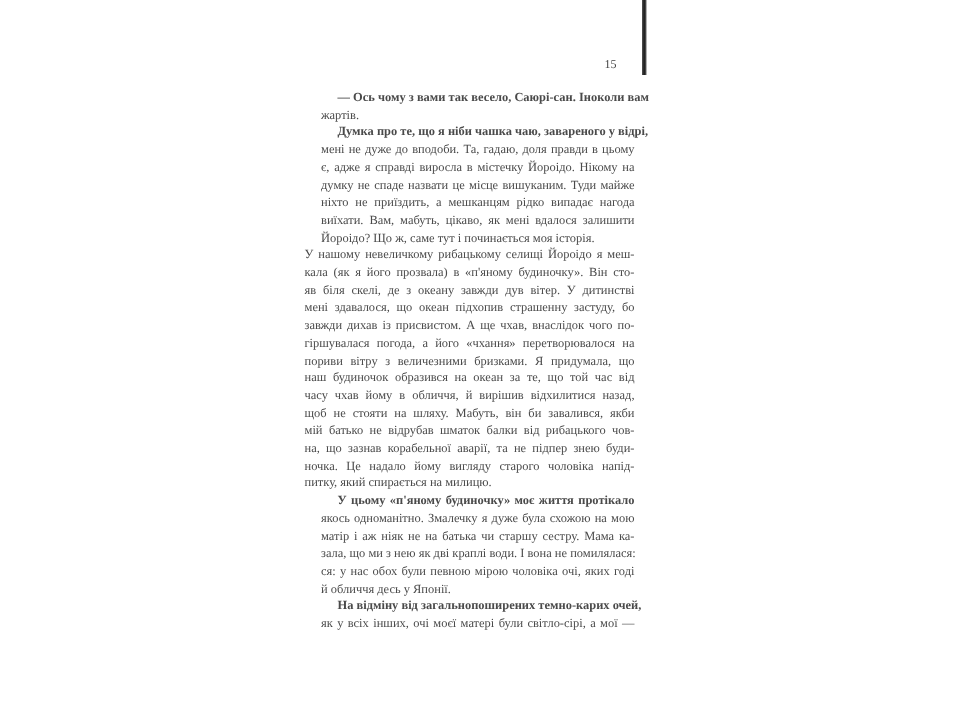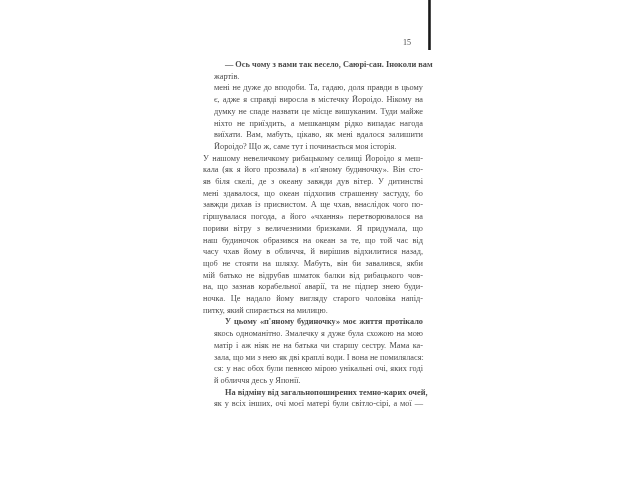"Думка про те, що я" span.line { html: none -> <span>Думка про те, що я ніби чашка чаю, завареного у відрі,</span> }
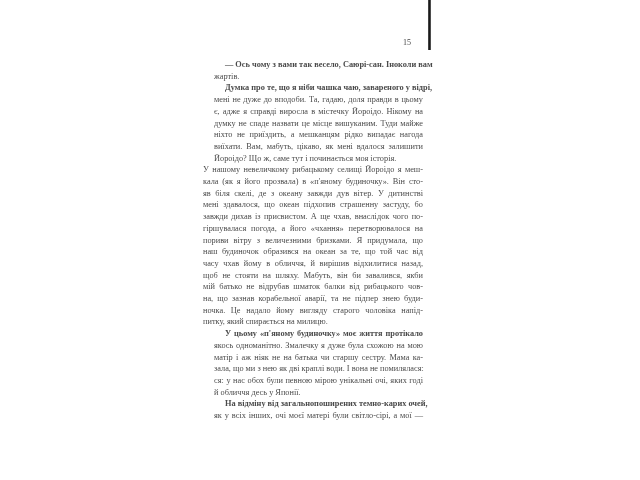"ся: у нас обох були" span.line { text: унікальні -> чоловіка }
